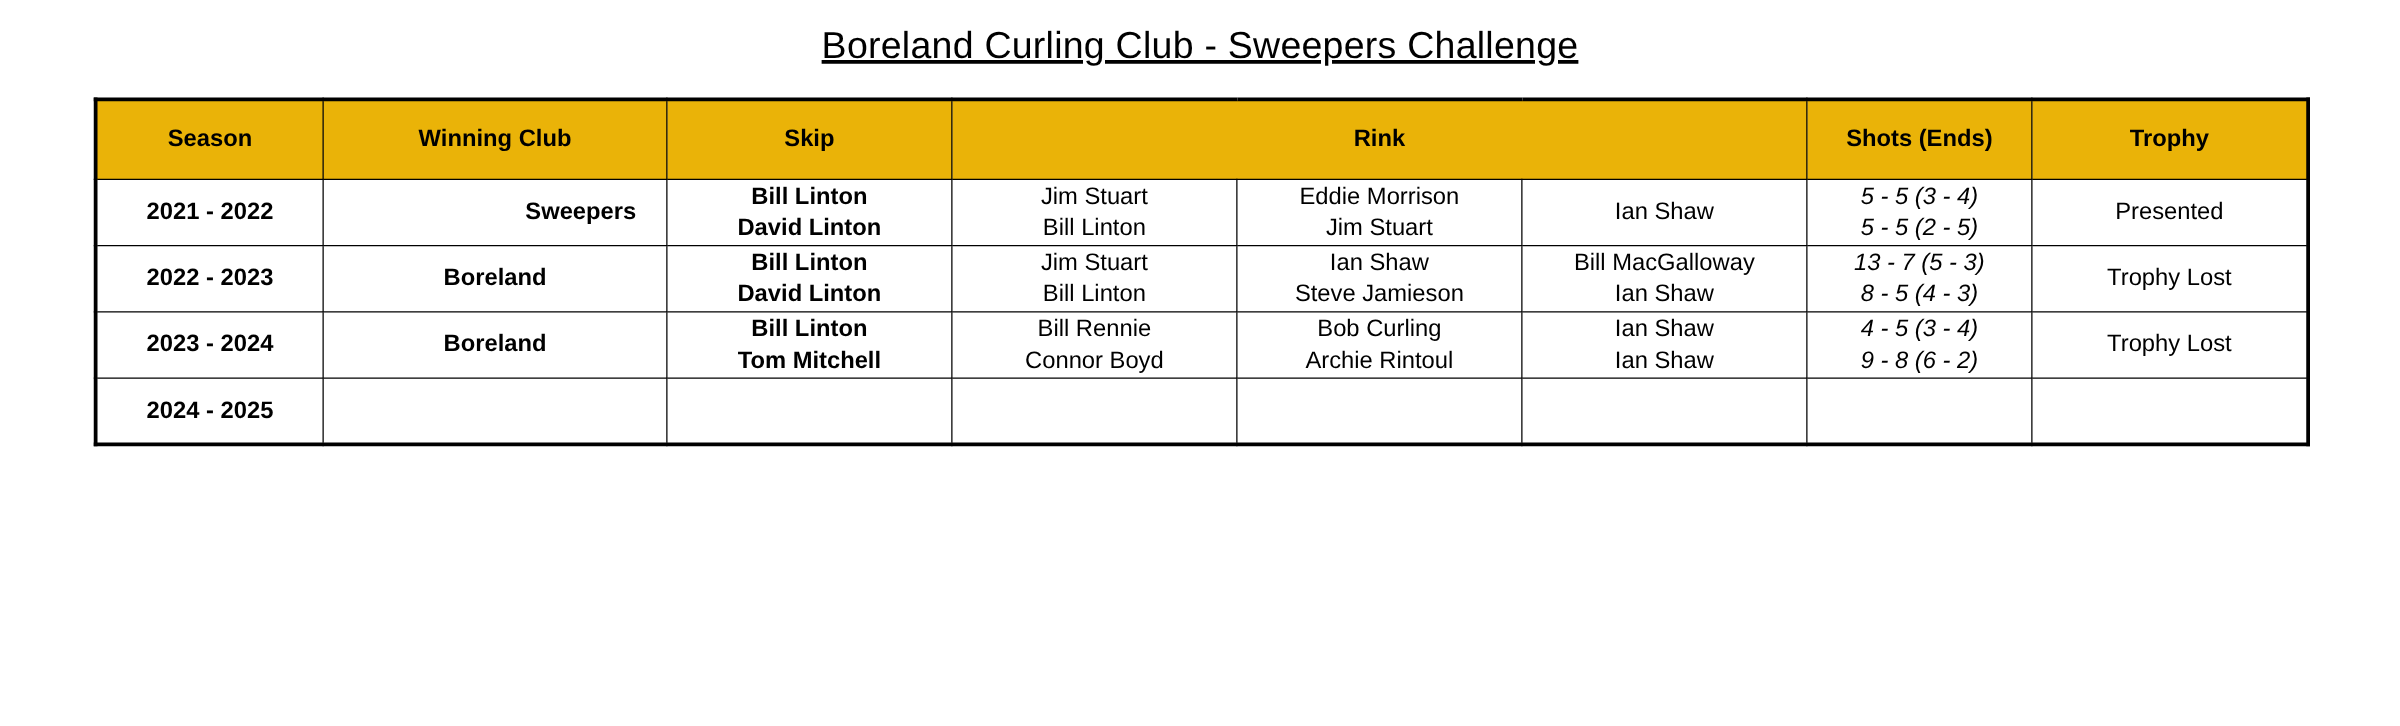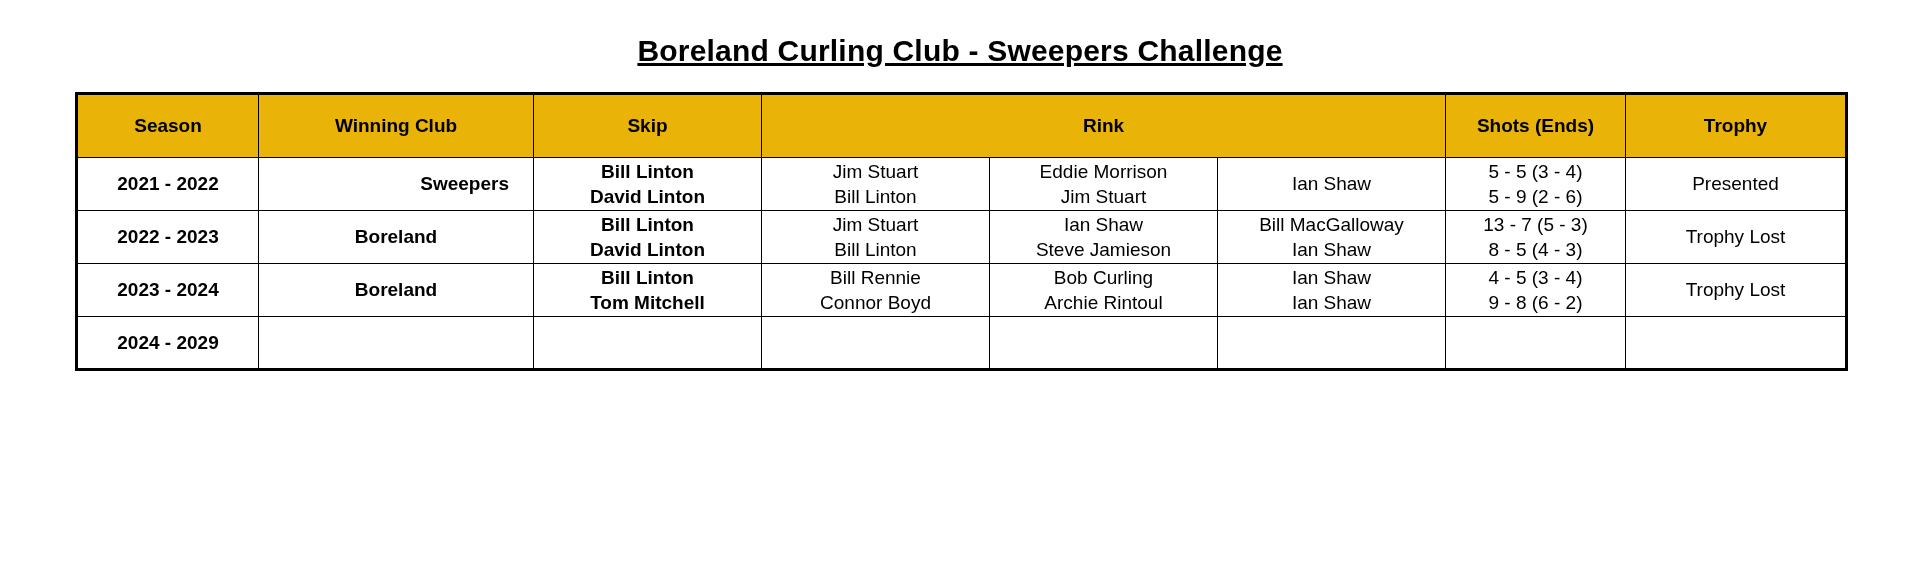"Boreland Curling Club - Sweepers" .title { font-weight: bold -> normal; padding-top: 34px -> 20px }
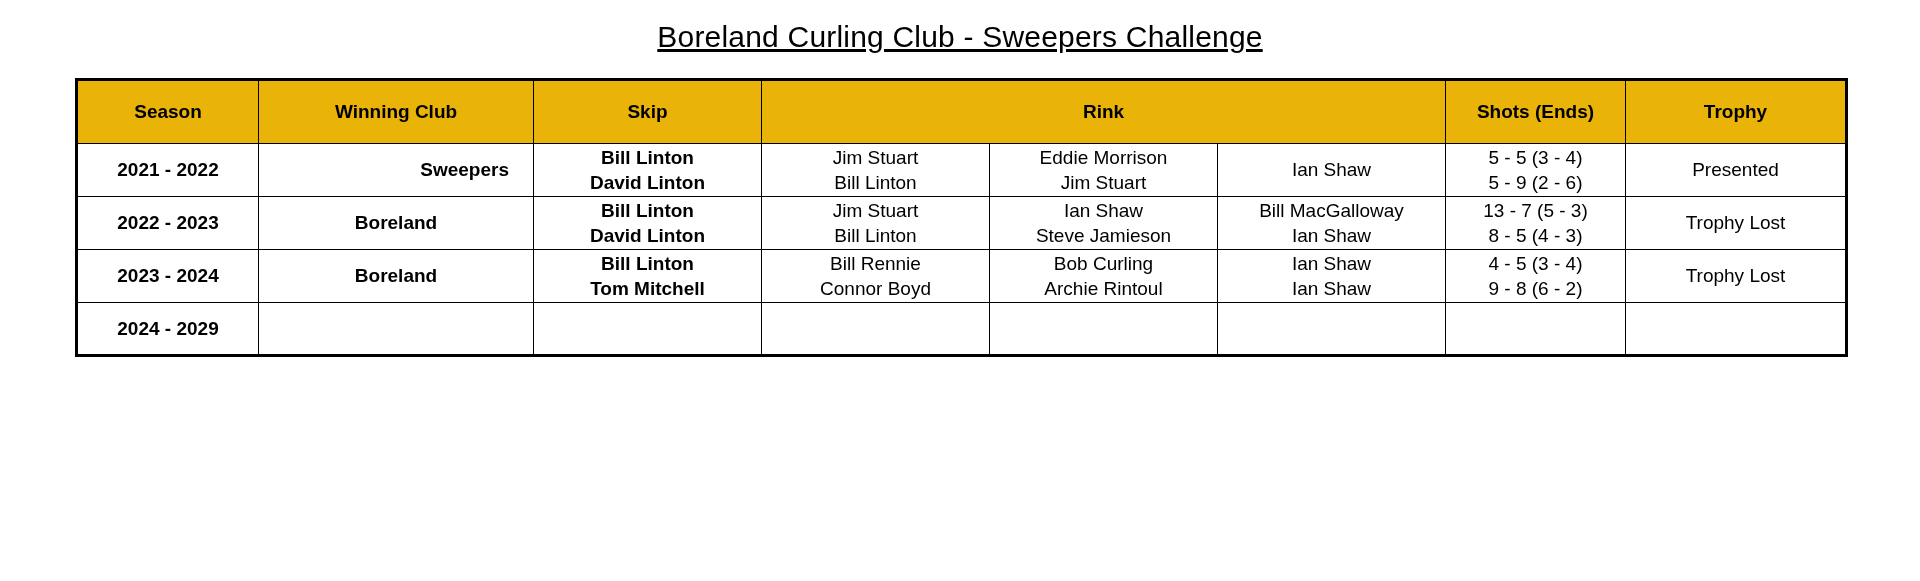"5 - 5 (3 -" td.shots { font-style: none -> italic }
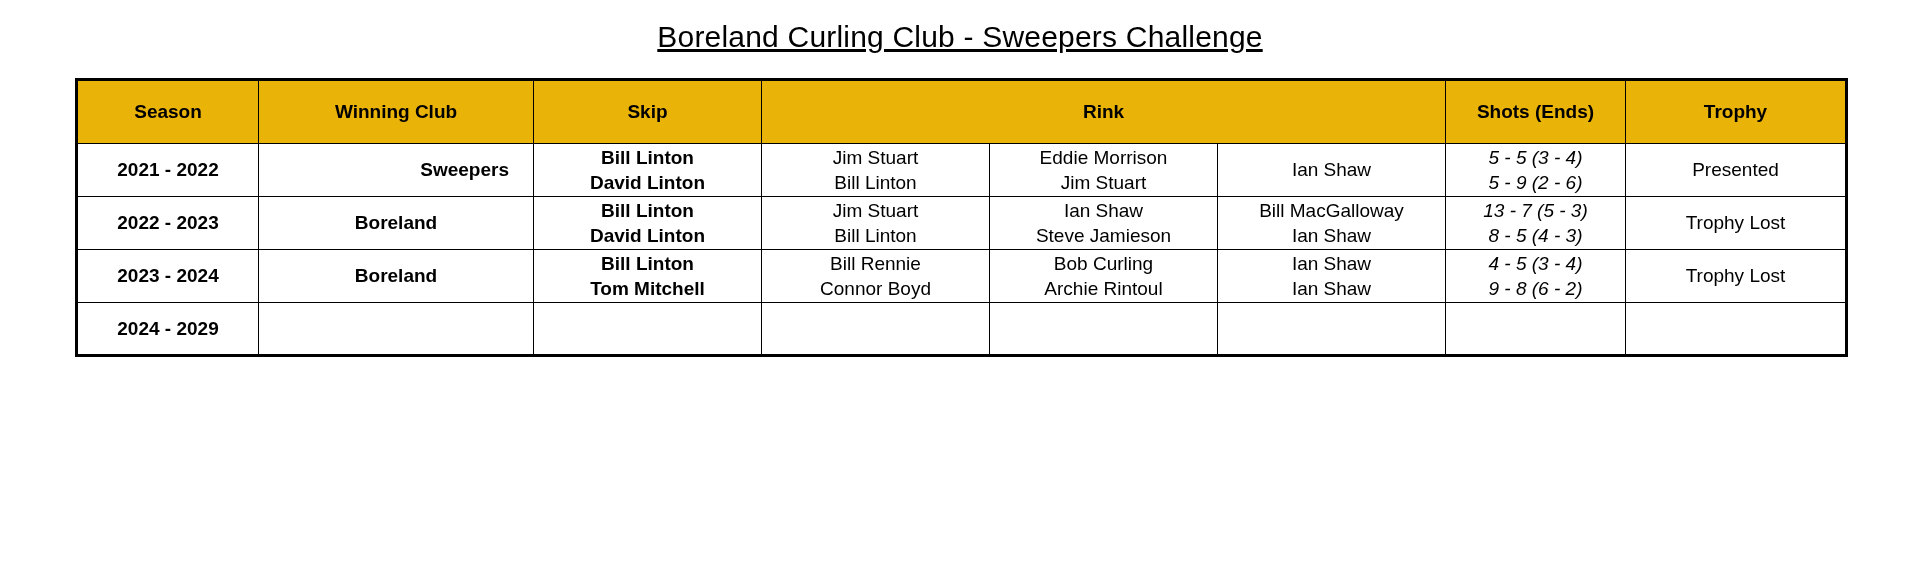"5 - 9 (2 -" span.line { text: 9 (2 - 6 -> 5 (2 - 5 }
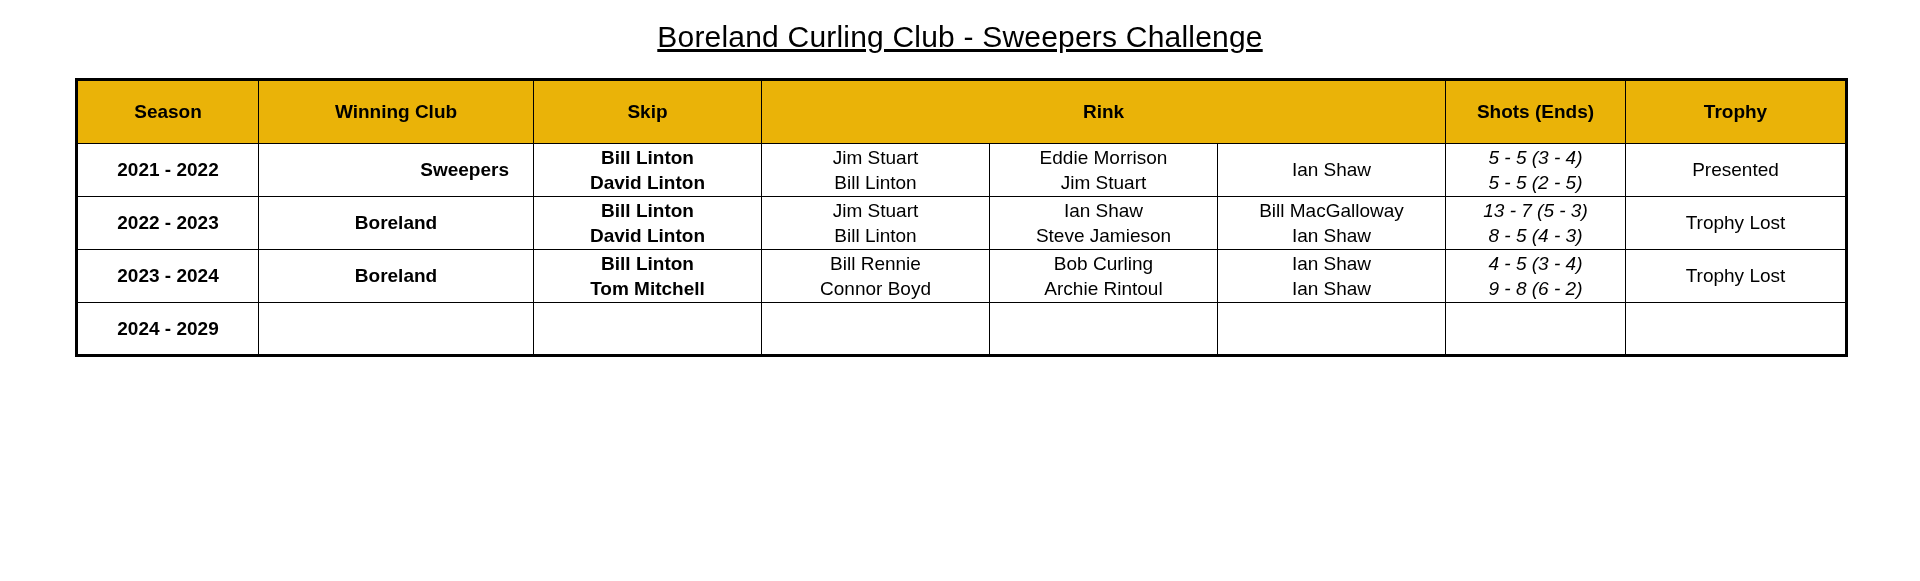"2024 - 2029" td.season { text: 2029 -> 2025 }
